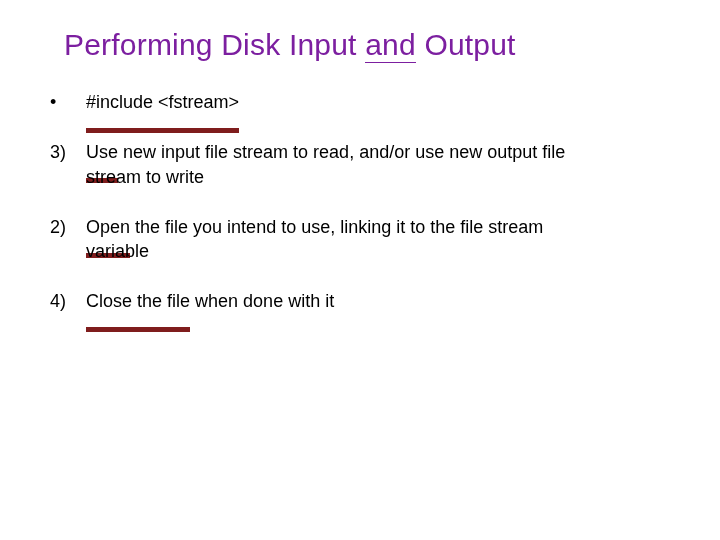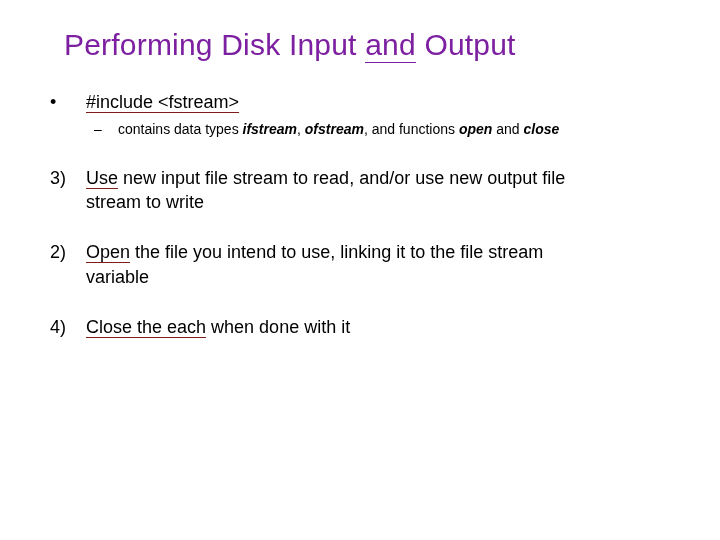"#include <fstream>" .u { border-bottom: 1px solid #7f1d1d -> 5px solid #7f1d1d; padding-bottom: 0px -> 16px }
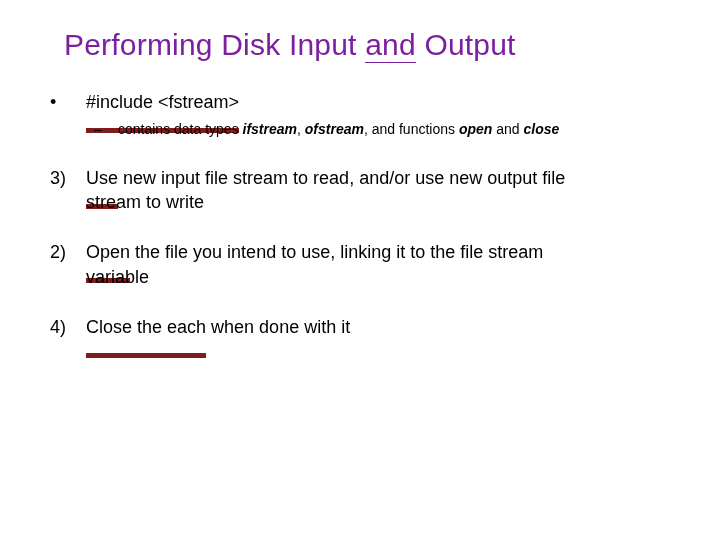"contains data types ifstream, ofstream," ul.lvl2 { html: <ul> <li><span>contains data types </span><span>ifstream</span><span>, </span><span>ofstream</span><span>, and functions </span><span>open</span><span> and </span><span>close</span></li> </ul> -> none }
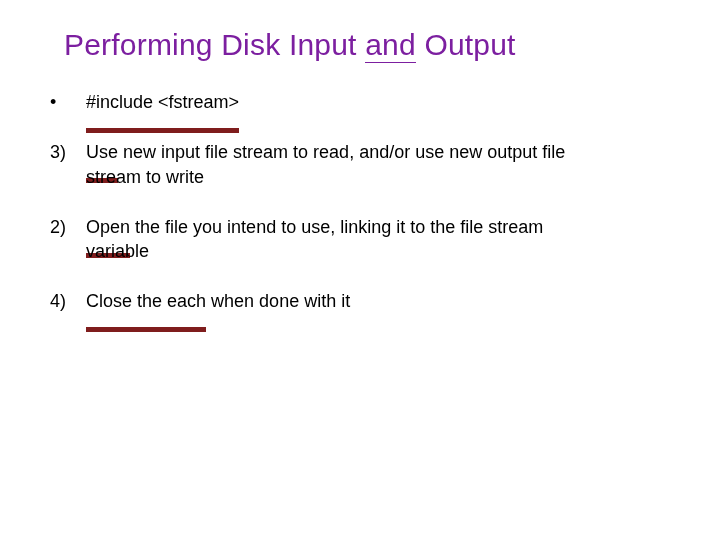"Close the each" span.u { text: each -> file }
